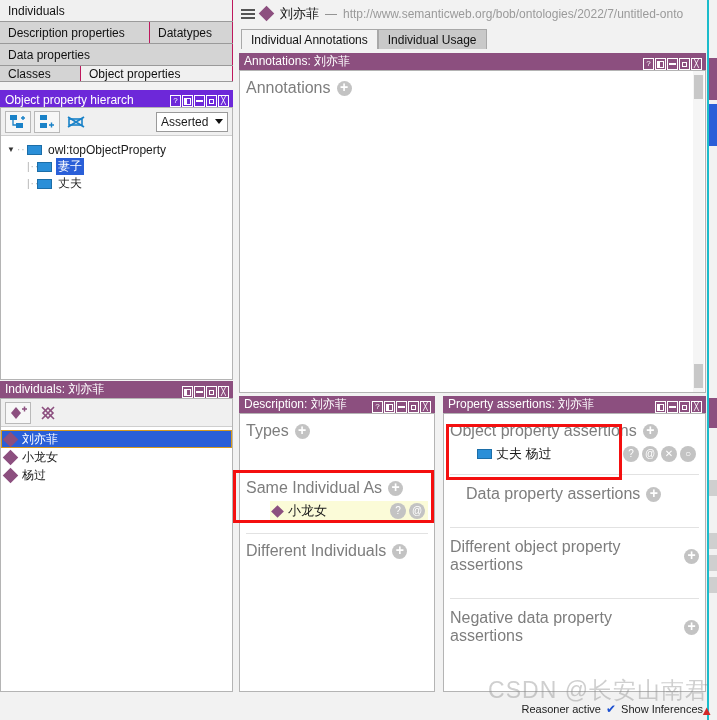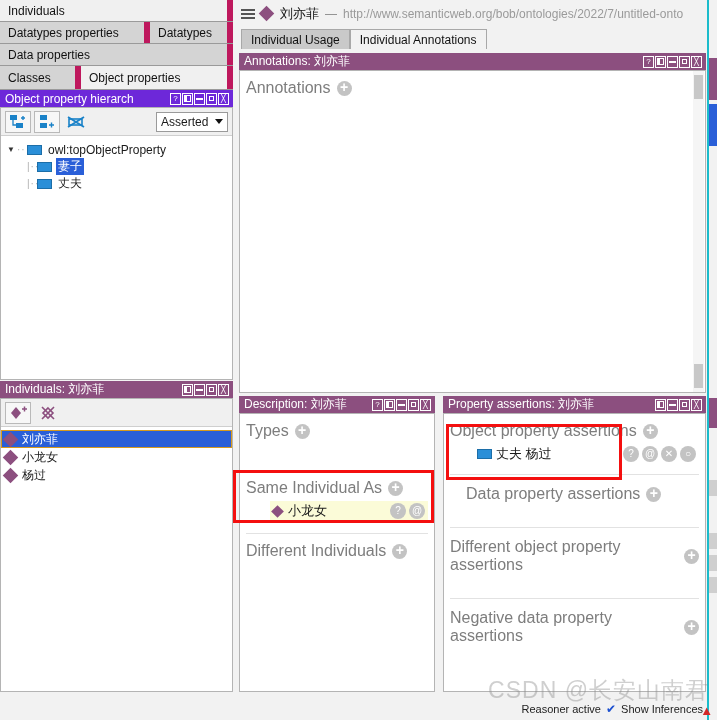"Individuals" .tabitem { border-right: 6px solid #be185d -> 1px solid #be185d }
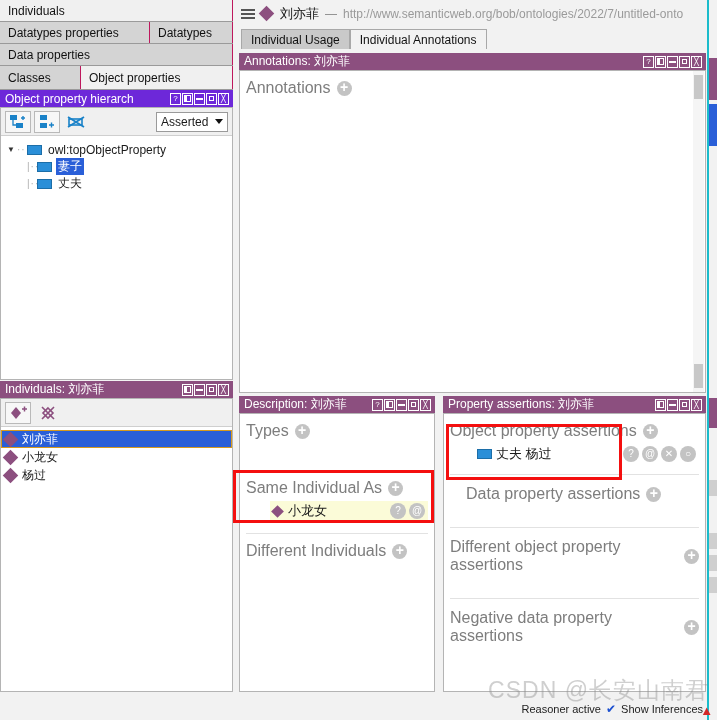"Datatypes properties" span { text: Datatypes -> Description }
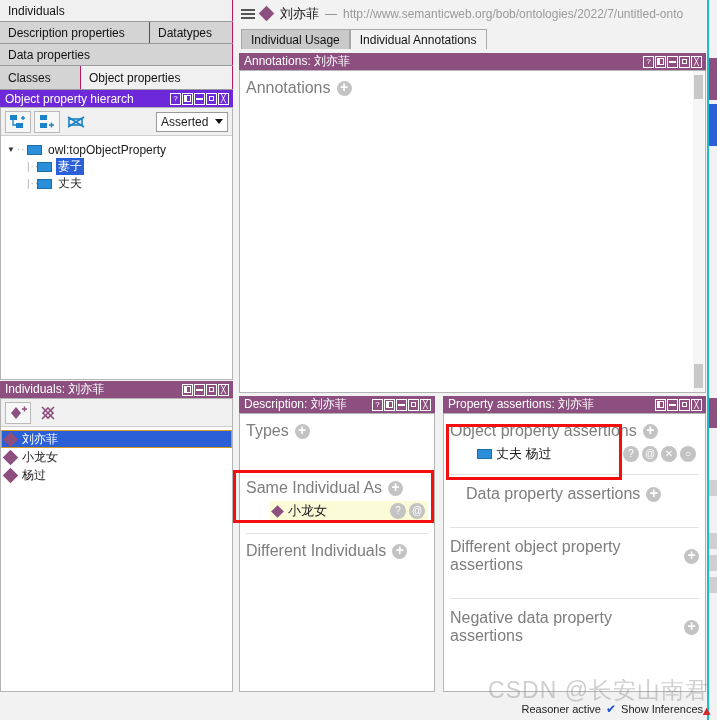"Individual Usage" div.ctab { order: before "Individual Annotations" -> after "Individual Annotations" }
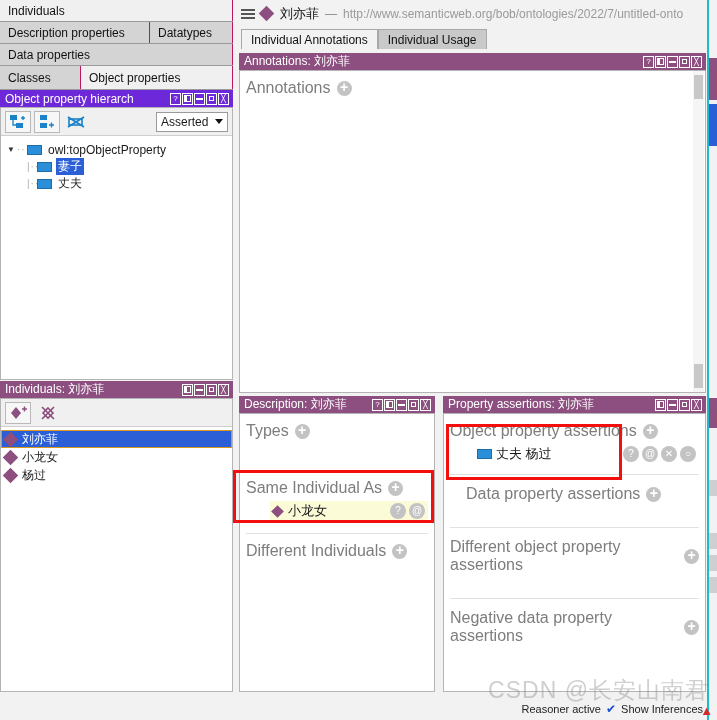"Annotations: 刘亦菲" .ptitle { align-items: center -> flex-end }
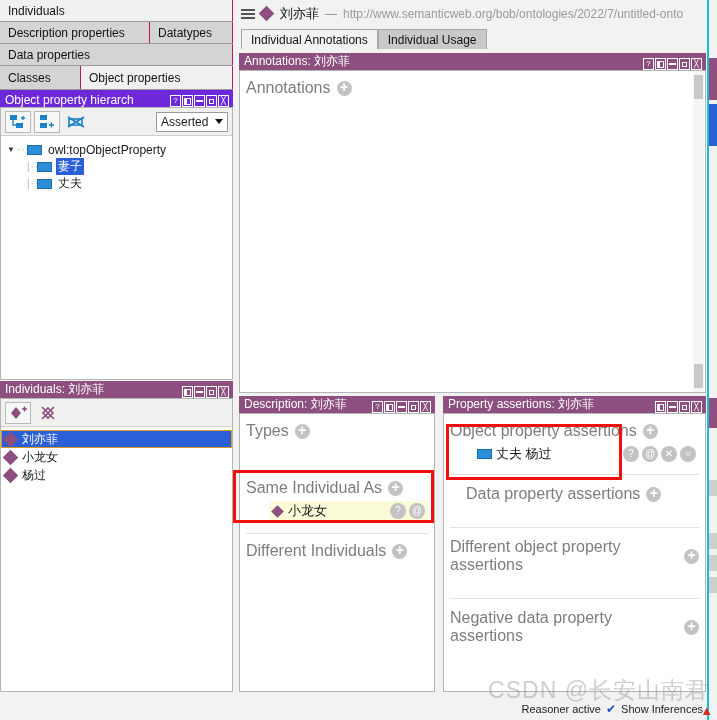"Classes" div.tabstrip { height: 24px -> 16px }
